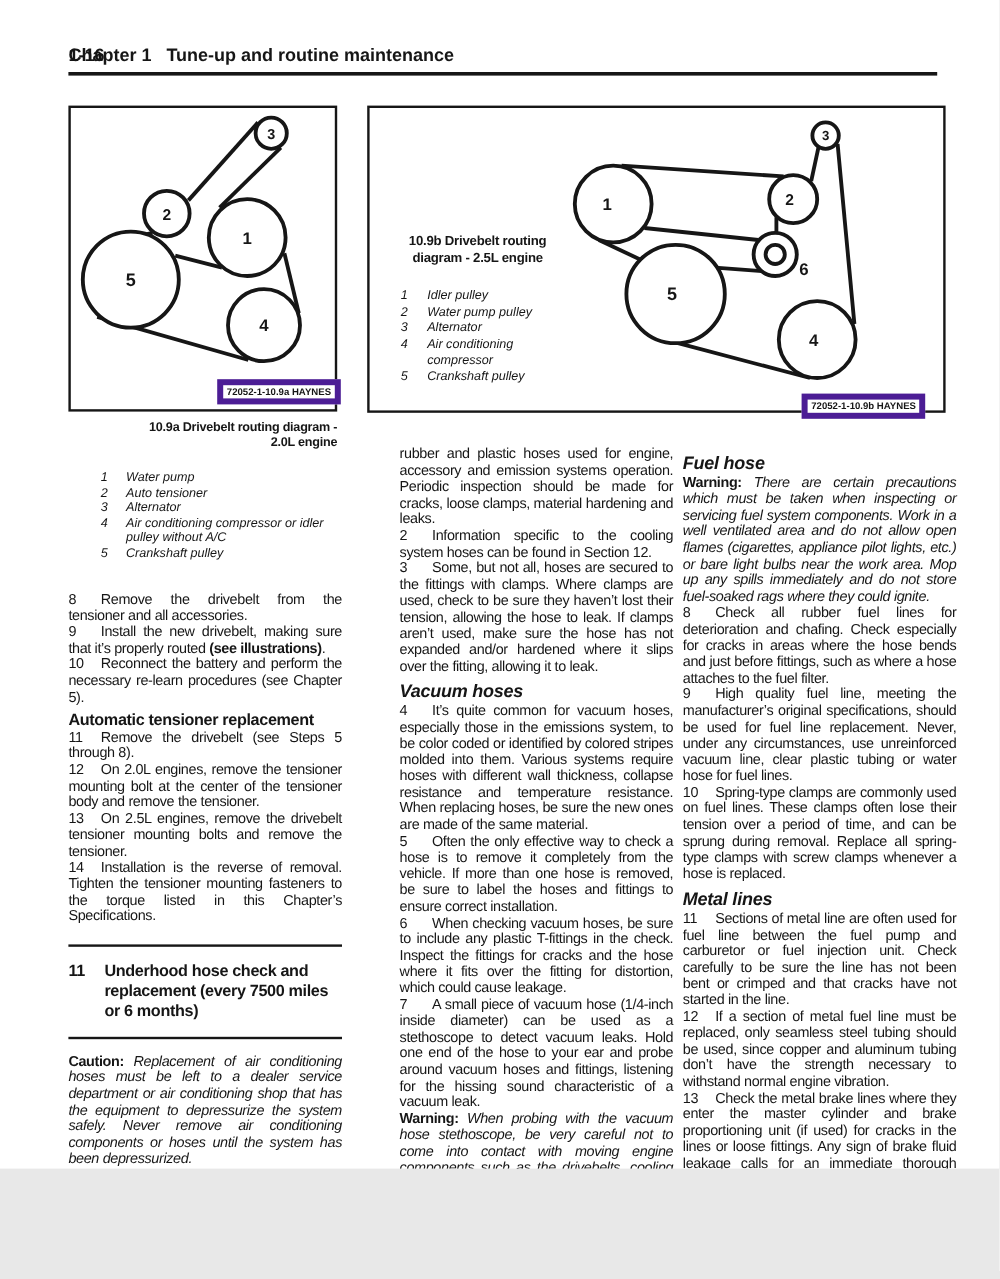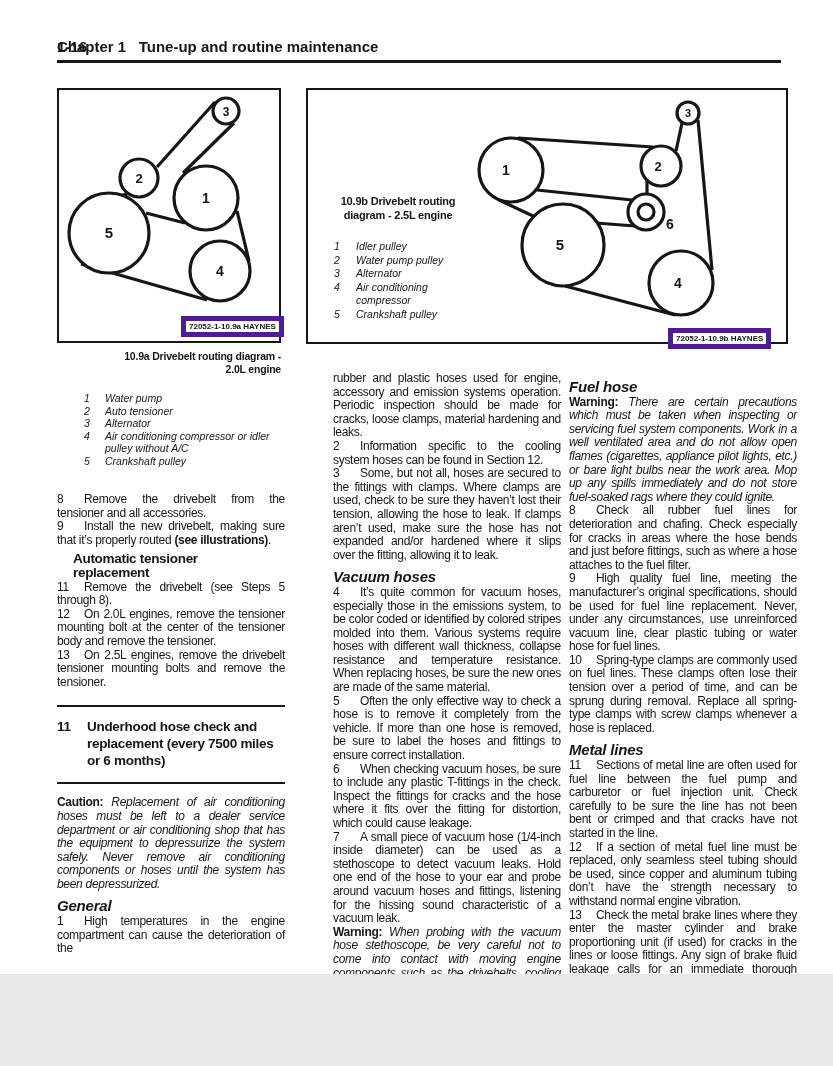"10 Reconnect the battery and" p.body-p { html: none -> <p><span>10</span><span>Reconnect the battery and perform the necessary re-learn procedures (see Chapter 5).</span></p> }
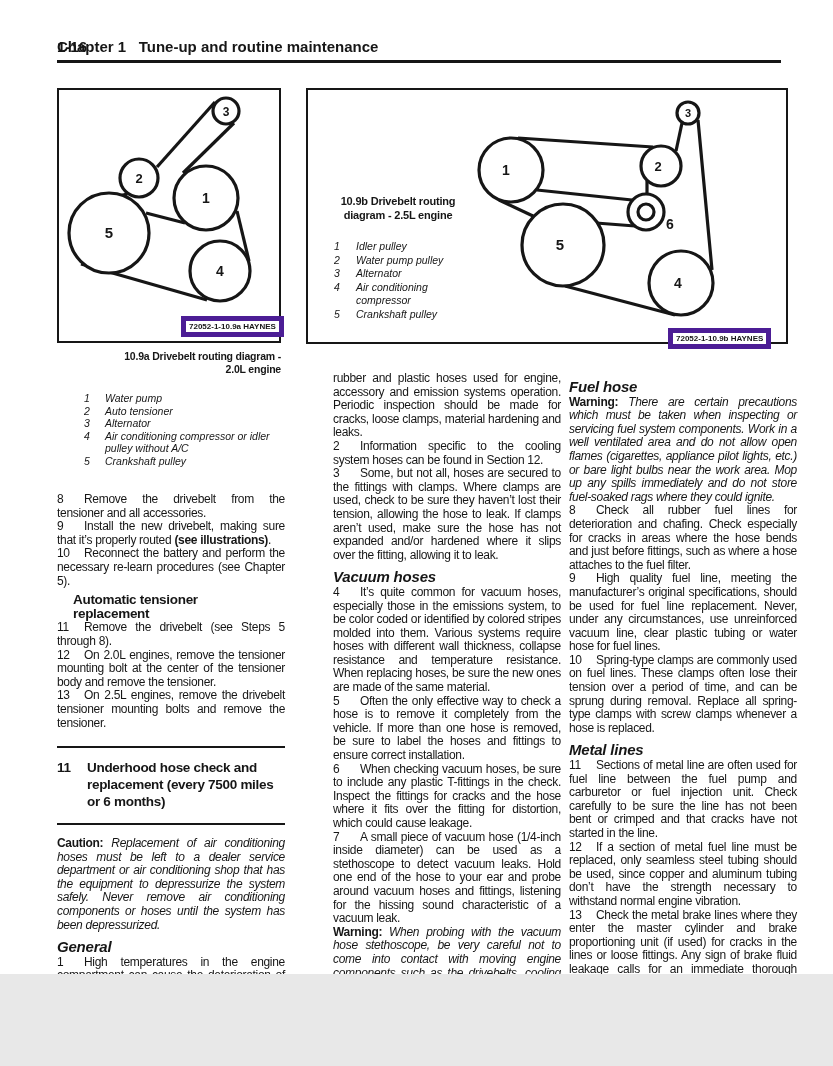"Automatic tensioner replacement" .h2 { margin: 5px 16px 1px -> 5px 0 1px }
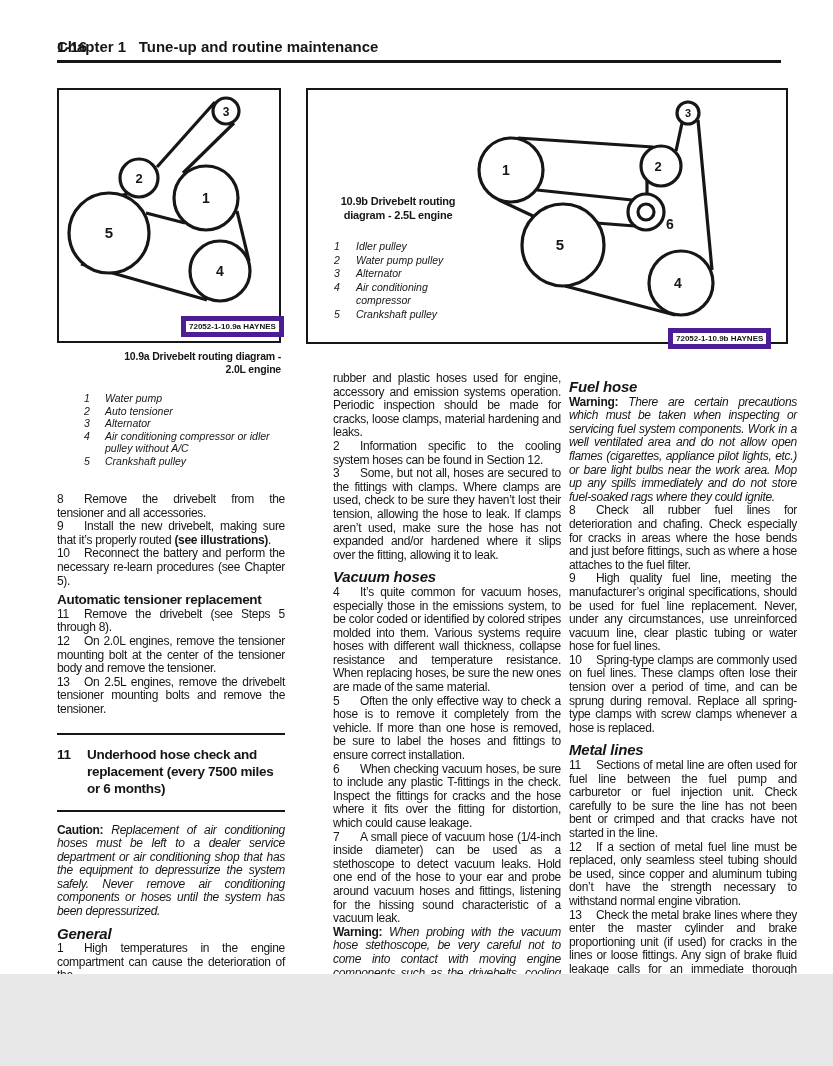"14 Installation is the reverse" p.body-p { html: none -> <p><span>14</span><span>Installation is the reverse of removal. Tighten the tensioner mounting fasteners to the torque listed in this Chapter’s Specifications.</span></p> }
